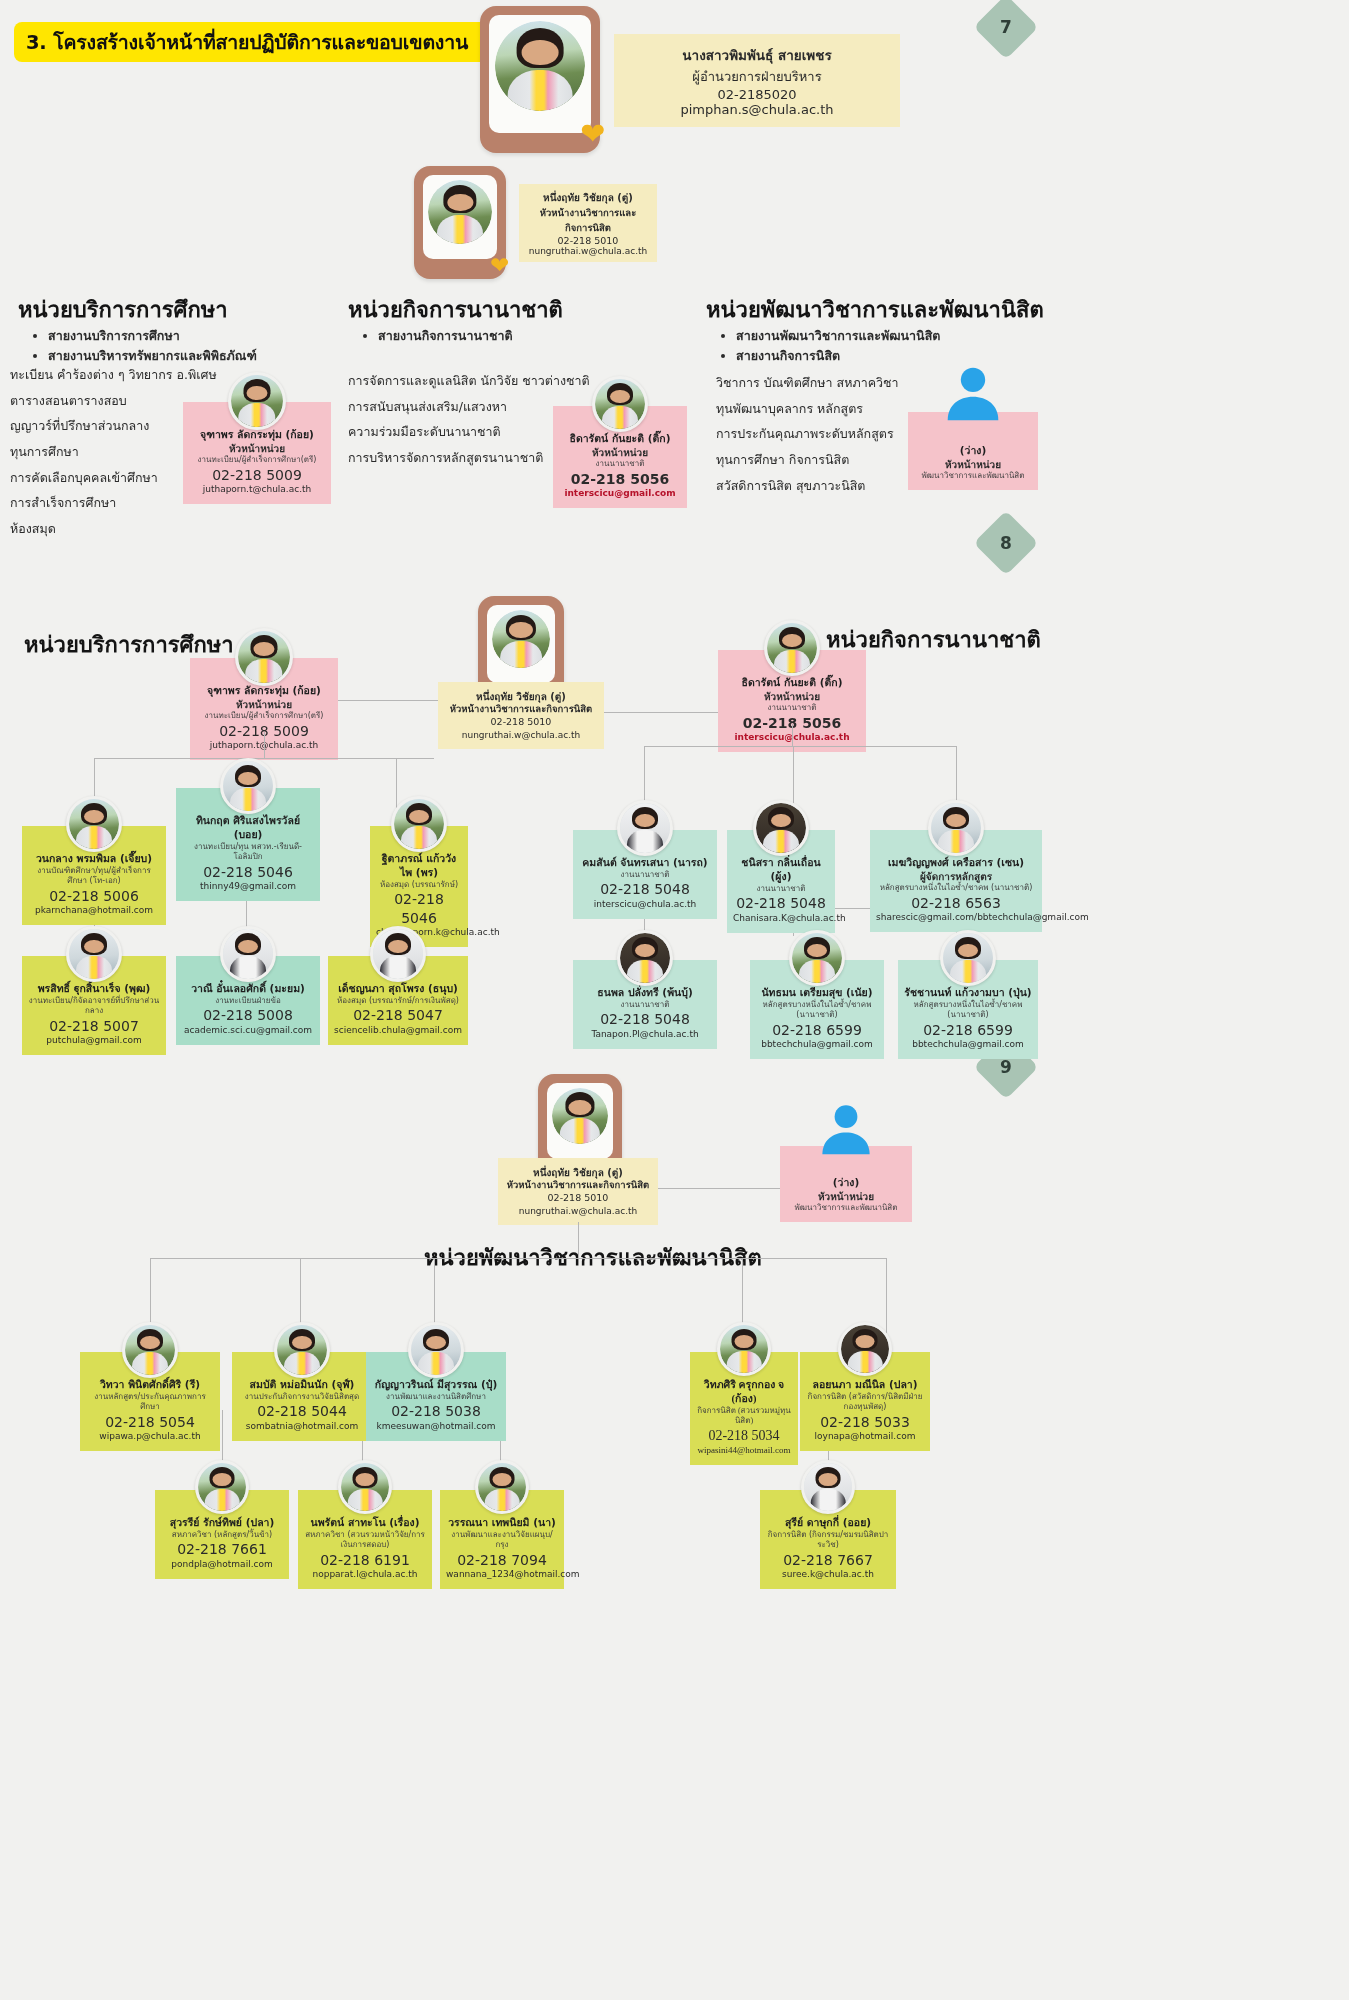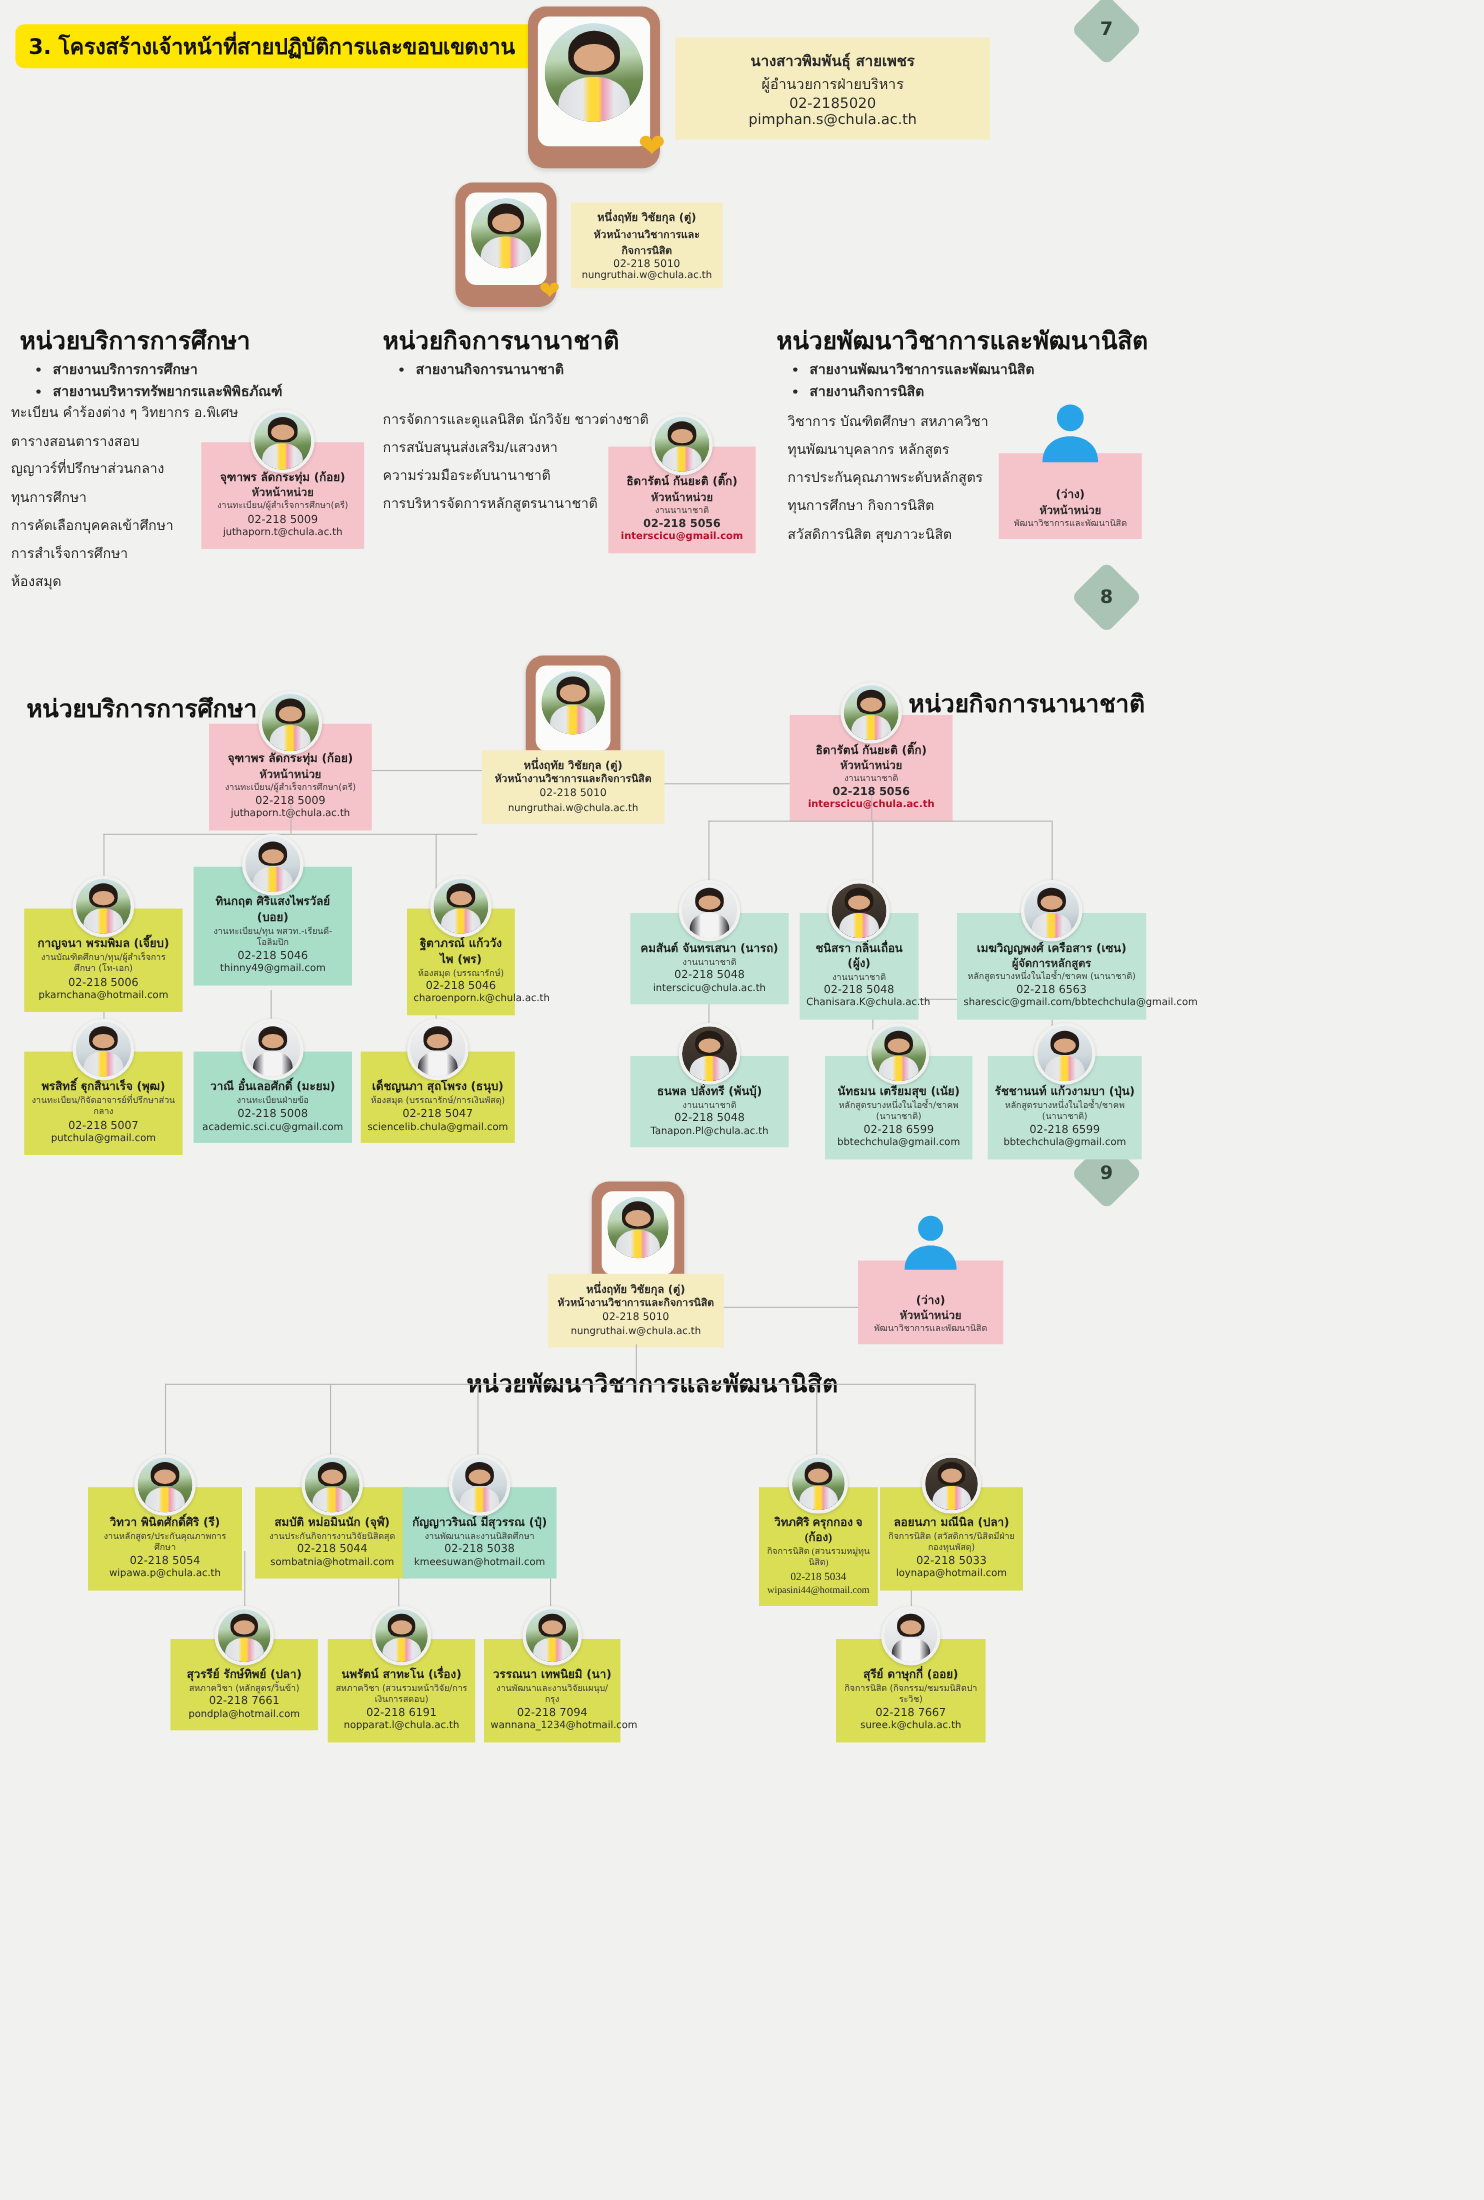"02-218 5009" .card .tel { font-size: 10px -> 14px }
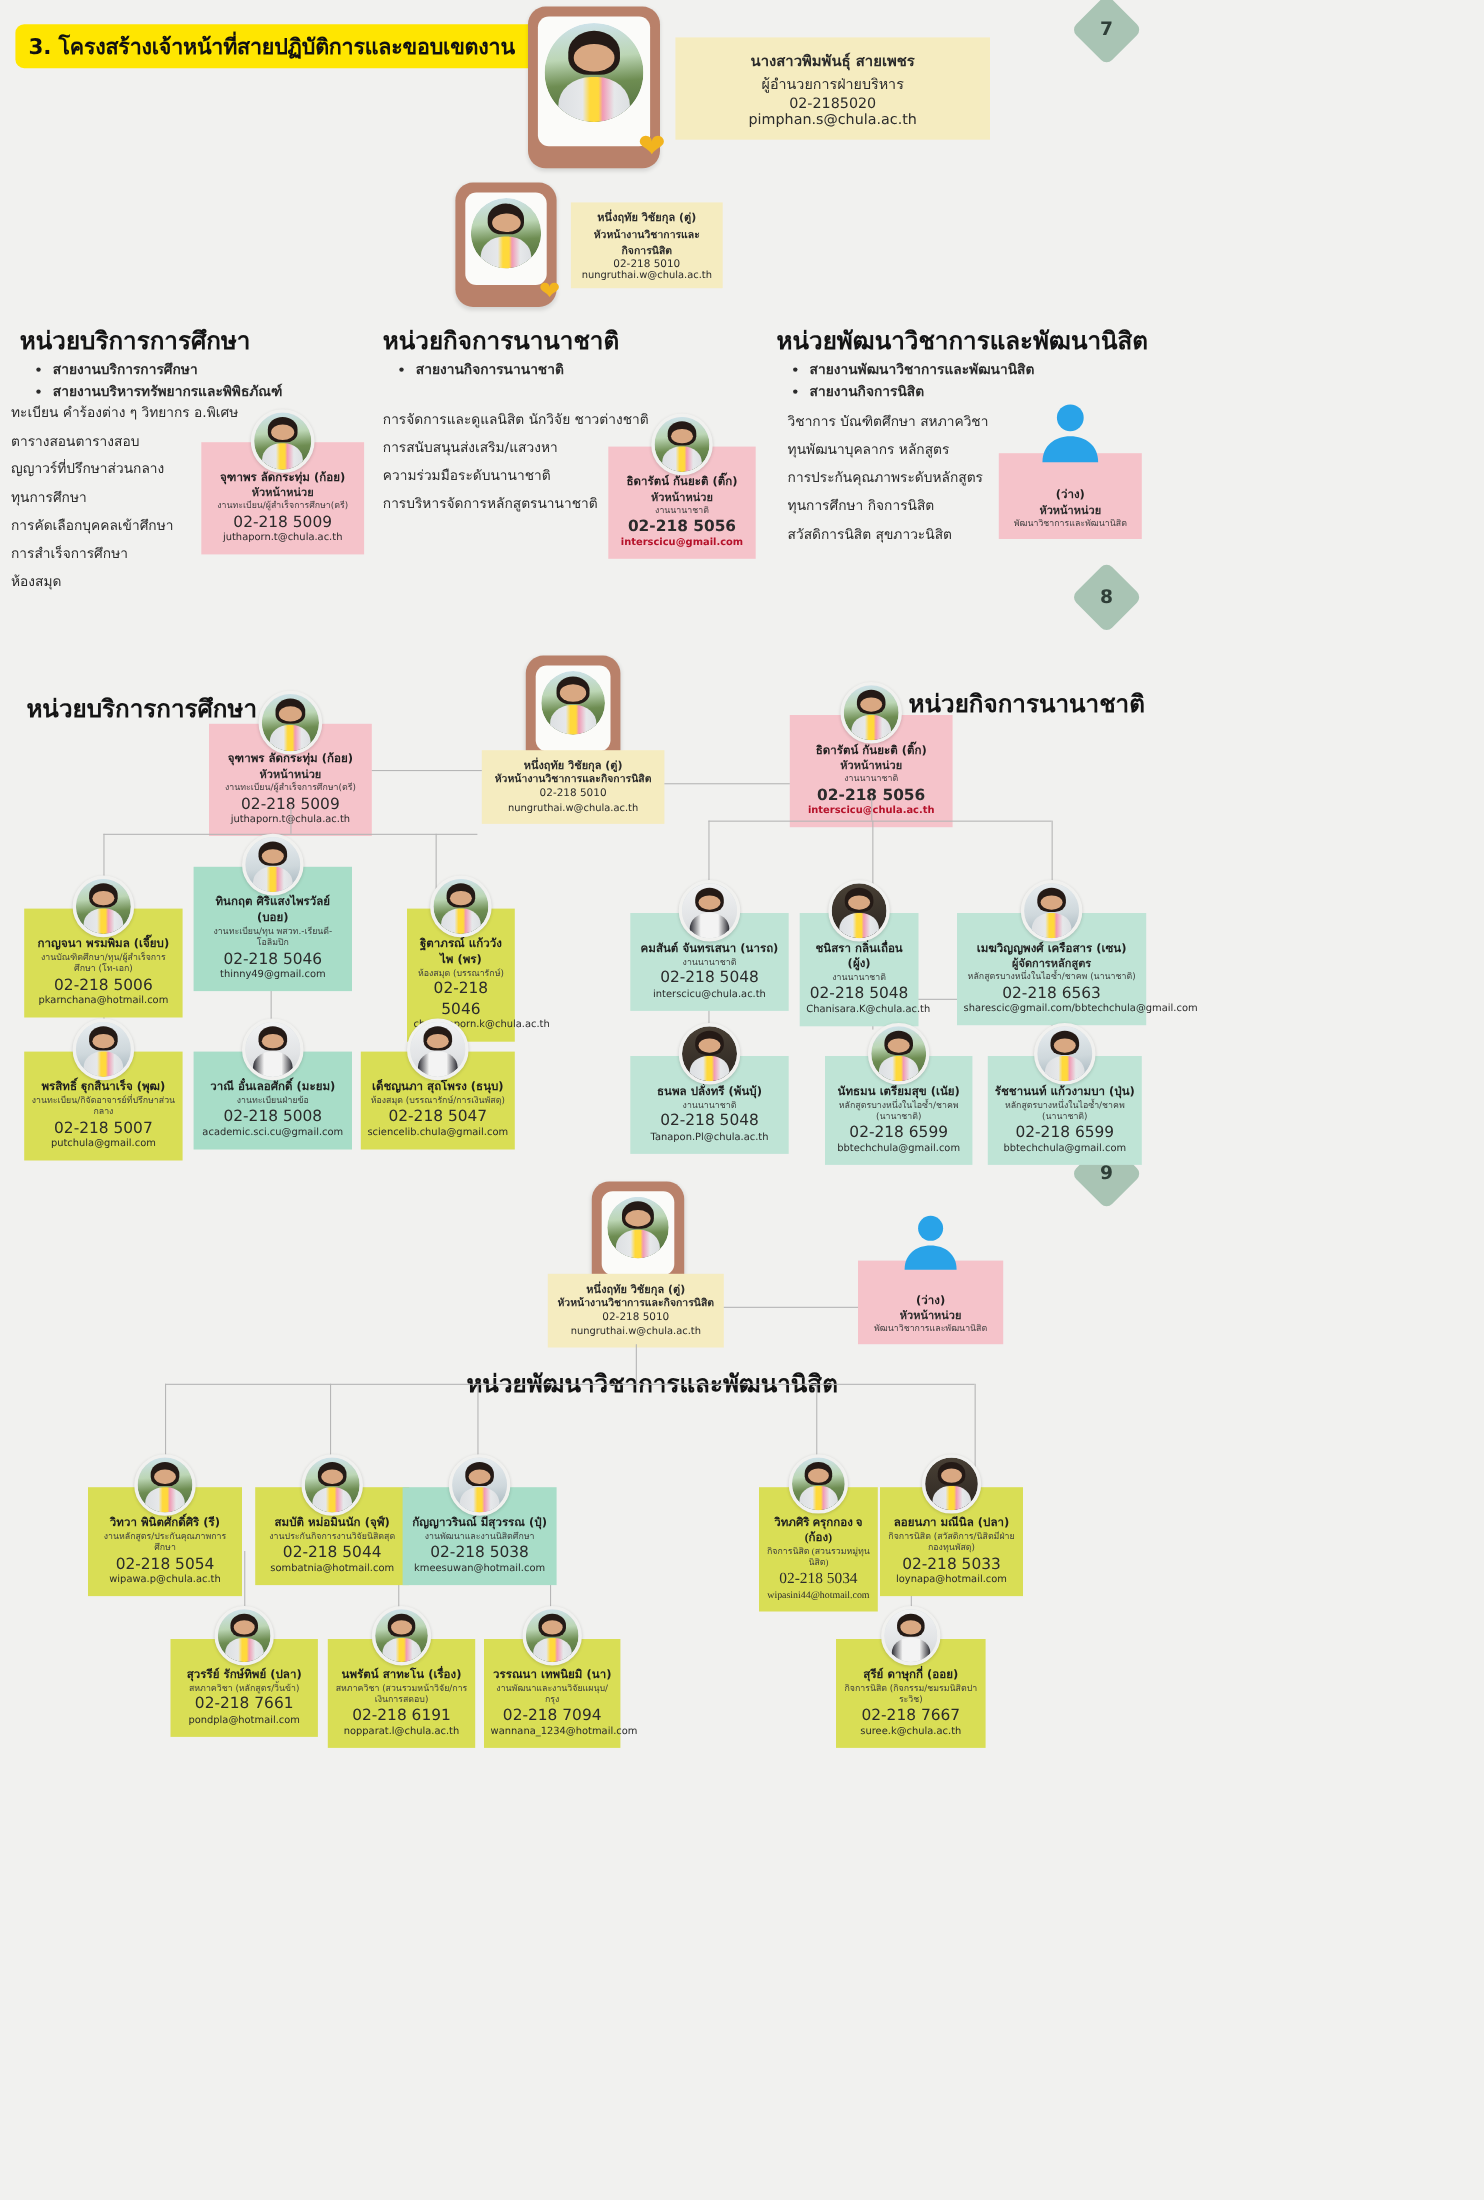"กาญจนา พรมพิมล (เจี๊ยบ)" div.nm { text: กาญจนา -> วนกลาง }
